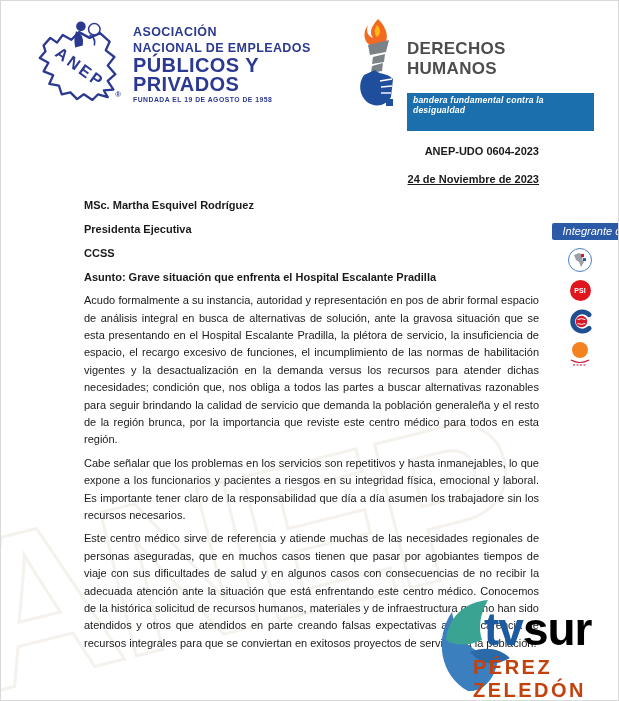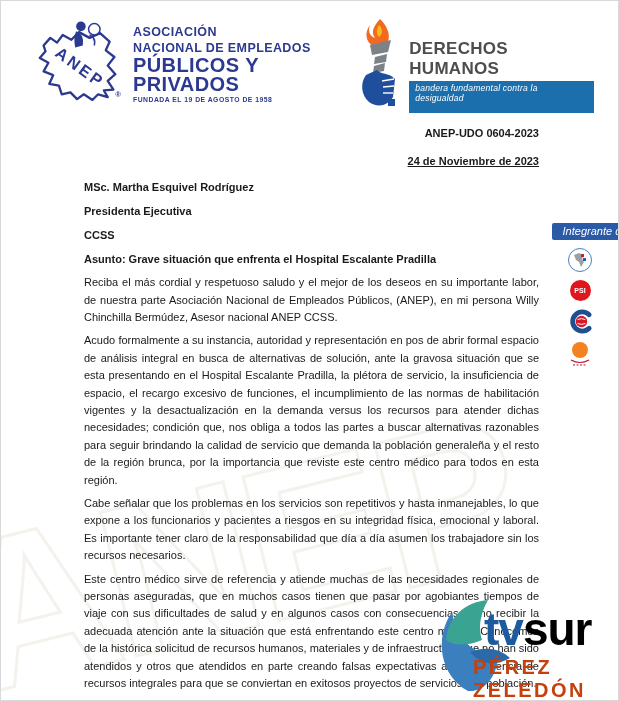"bandera fundamental contra la" .dh-banner { font-weight: normal -> bold; margin-top: 2px -> 14px; padding: 2px 6px 10px 6px -> 2px 6px 16px 6px }
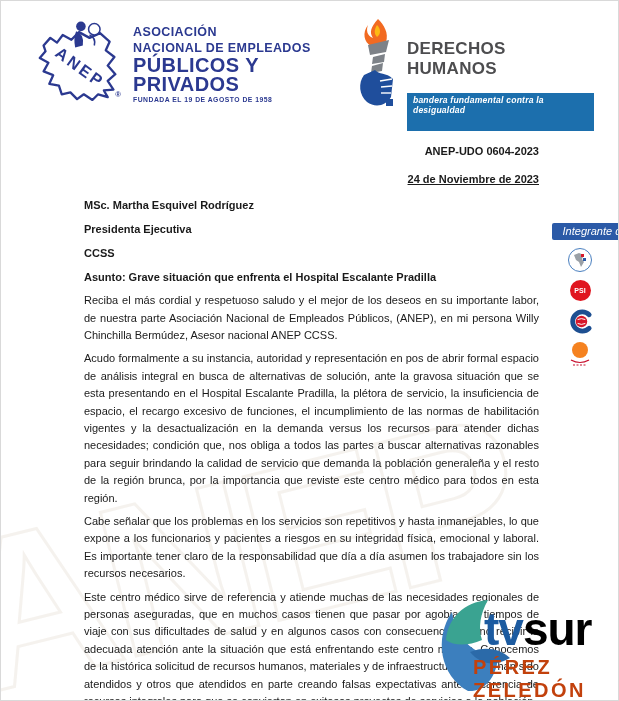"Reciba el más cordial y" p.para { html: <p>Reciba el más cordial y respetuoso saludo y el mejor de los deseos en su importante labor, de nuestra parte Asociación Nacional de Empleados Públicos, (ANEP), en mi persona Willy Chinchilla Bermúdez, Asesor nacional ANEP CCSS.</p> -> none }
